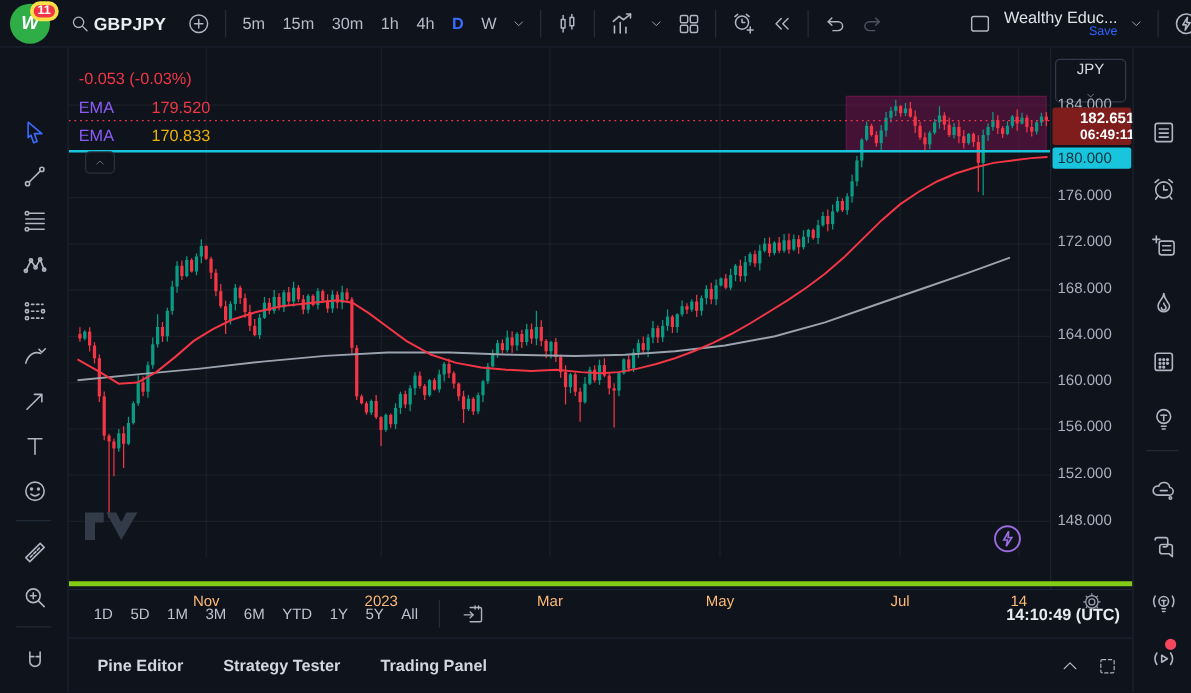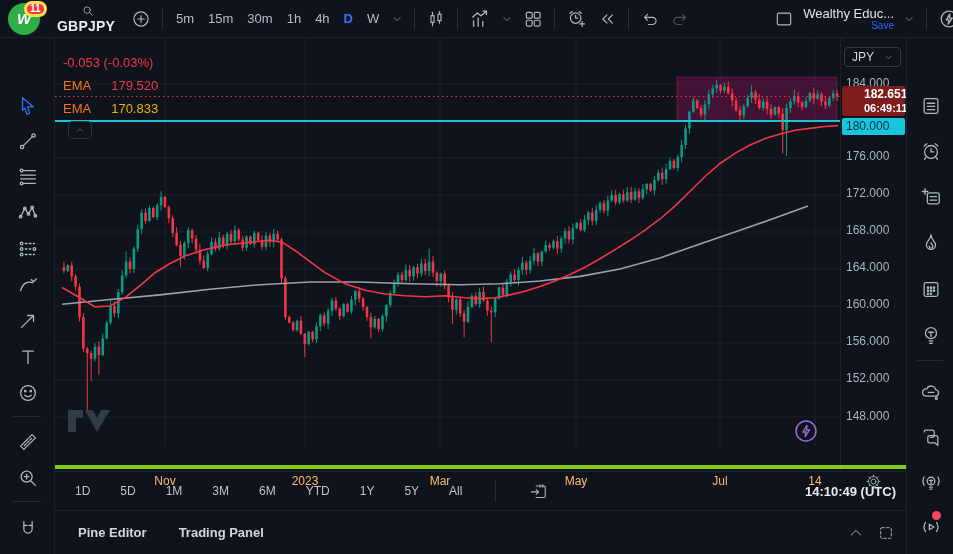"GBPJPY" .tb-btn { flex-direction: column -> none }
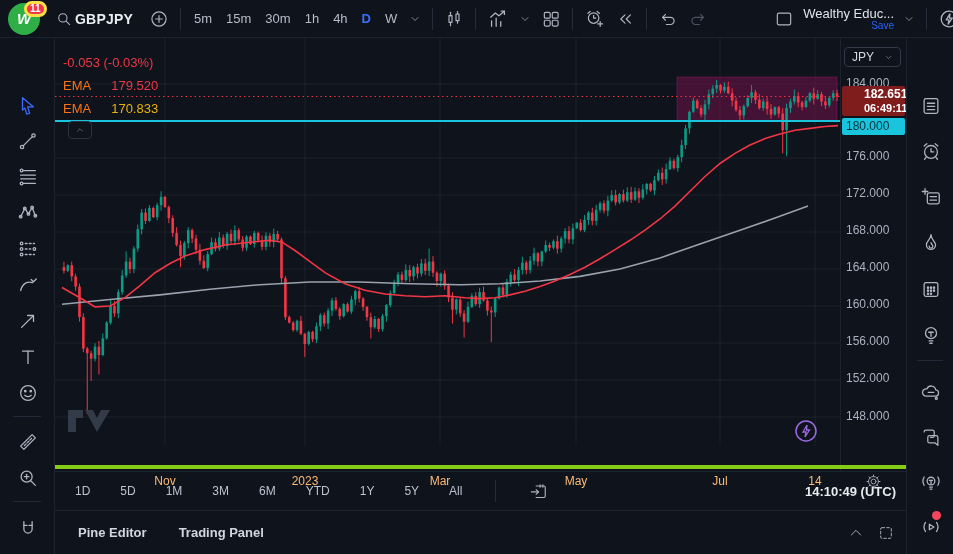"JPY" #jpy-box { flex-direction: none -> column; height: 20px -> 35px }
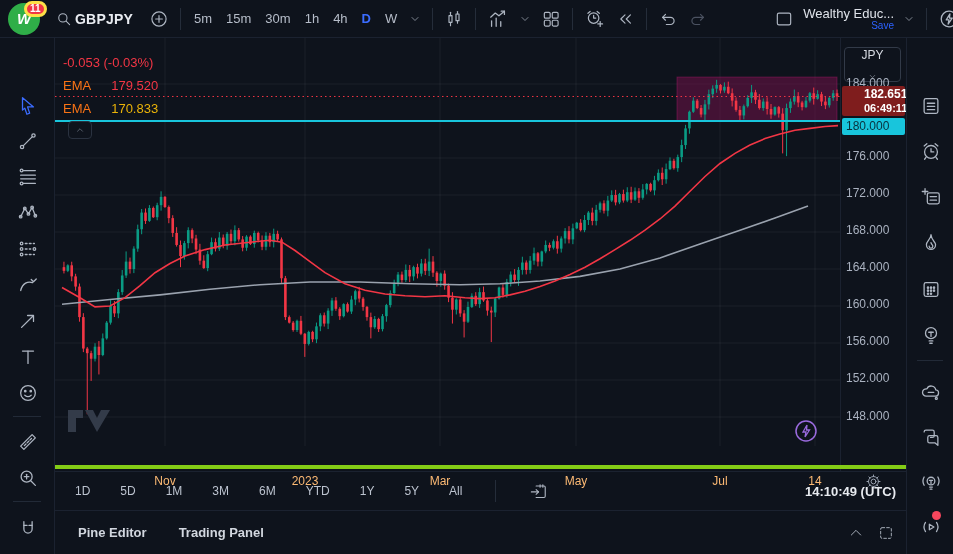"EMA" .leg-ema-label { color: #f97316 -> #8b5cf6; margin-right: 20px -> 30px }
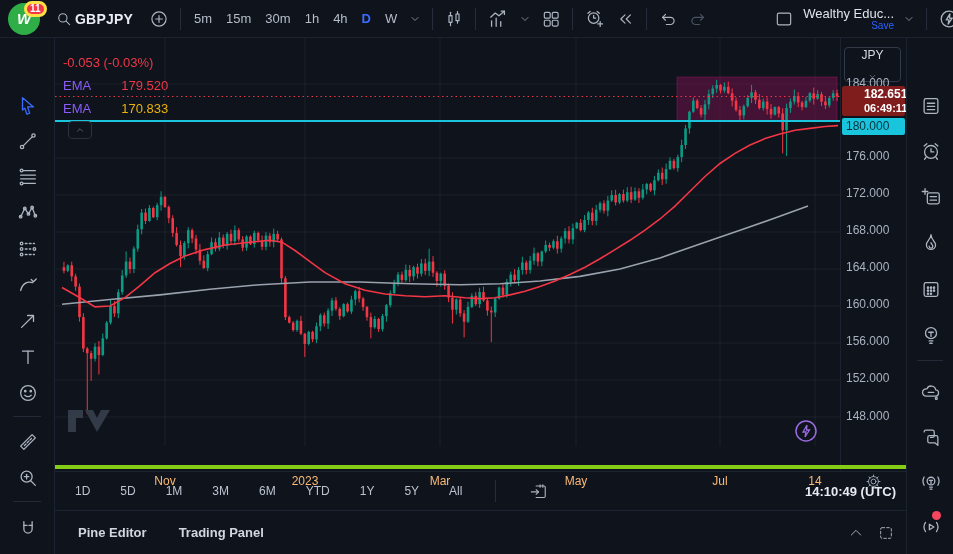"1D" #range-bar { gap: 16px -> none }
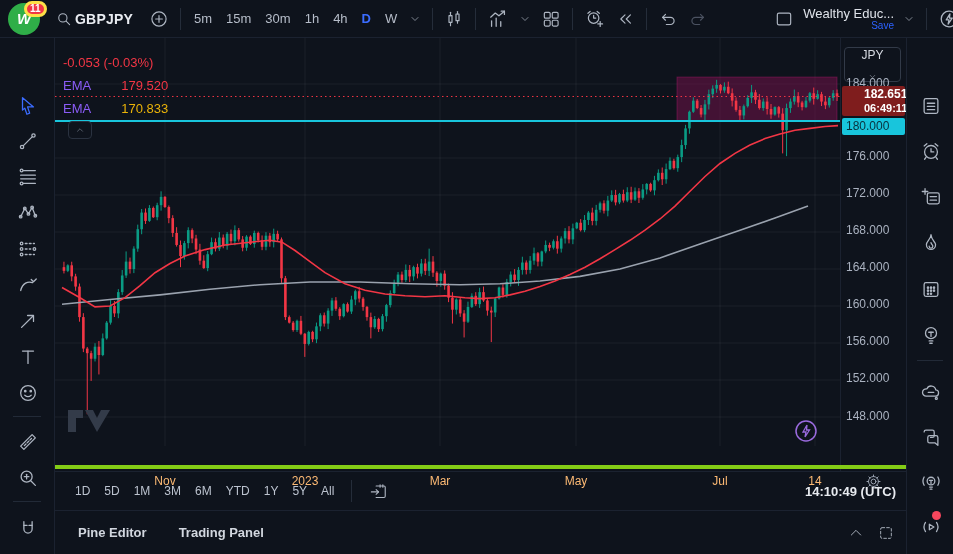"Strategy Tester" div.bp-tab { html: none -> <div> <span>Strategy Tester</span> </div> }
